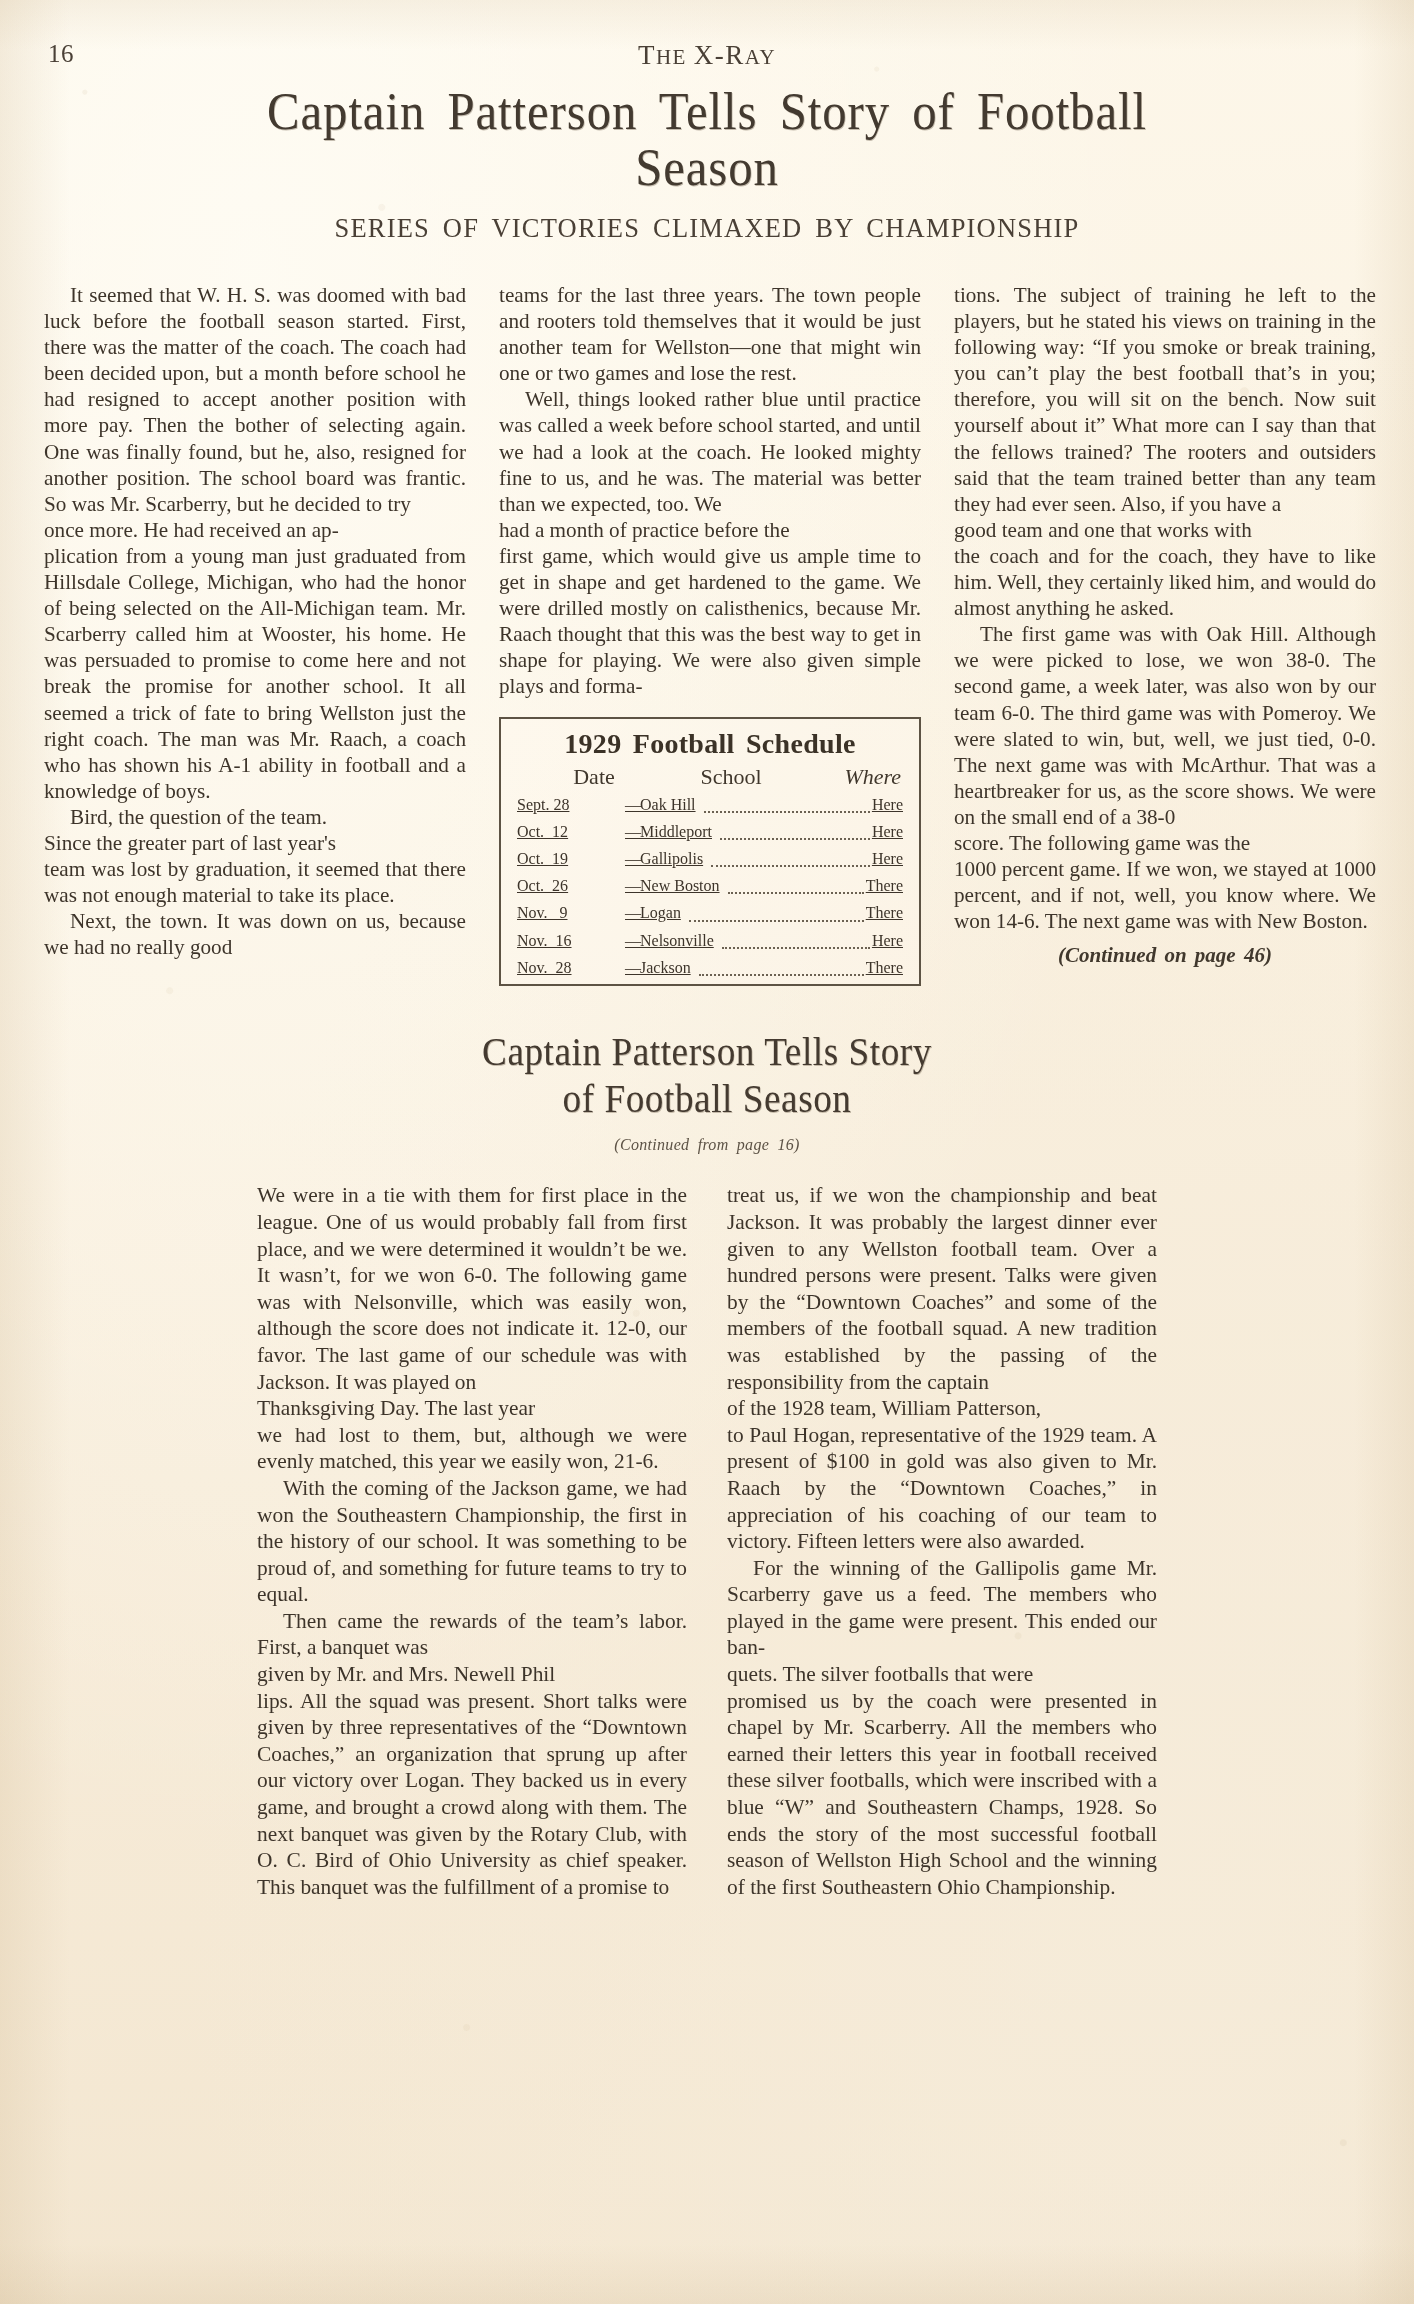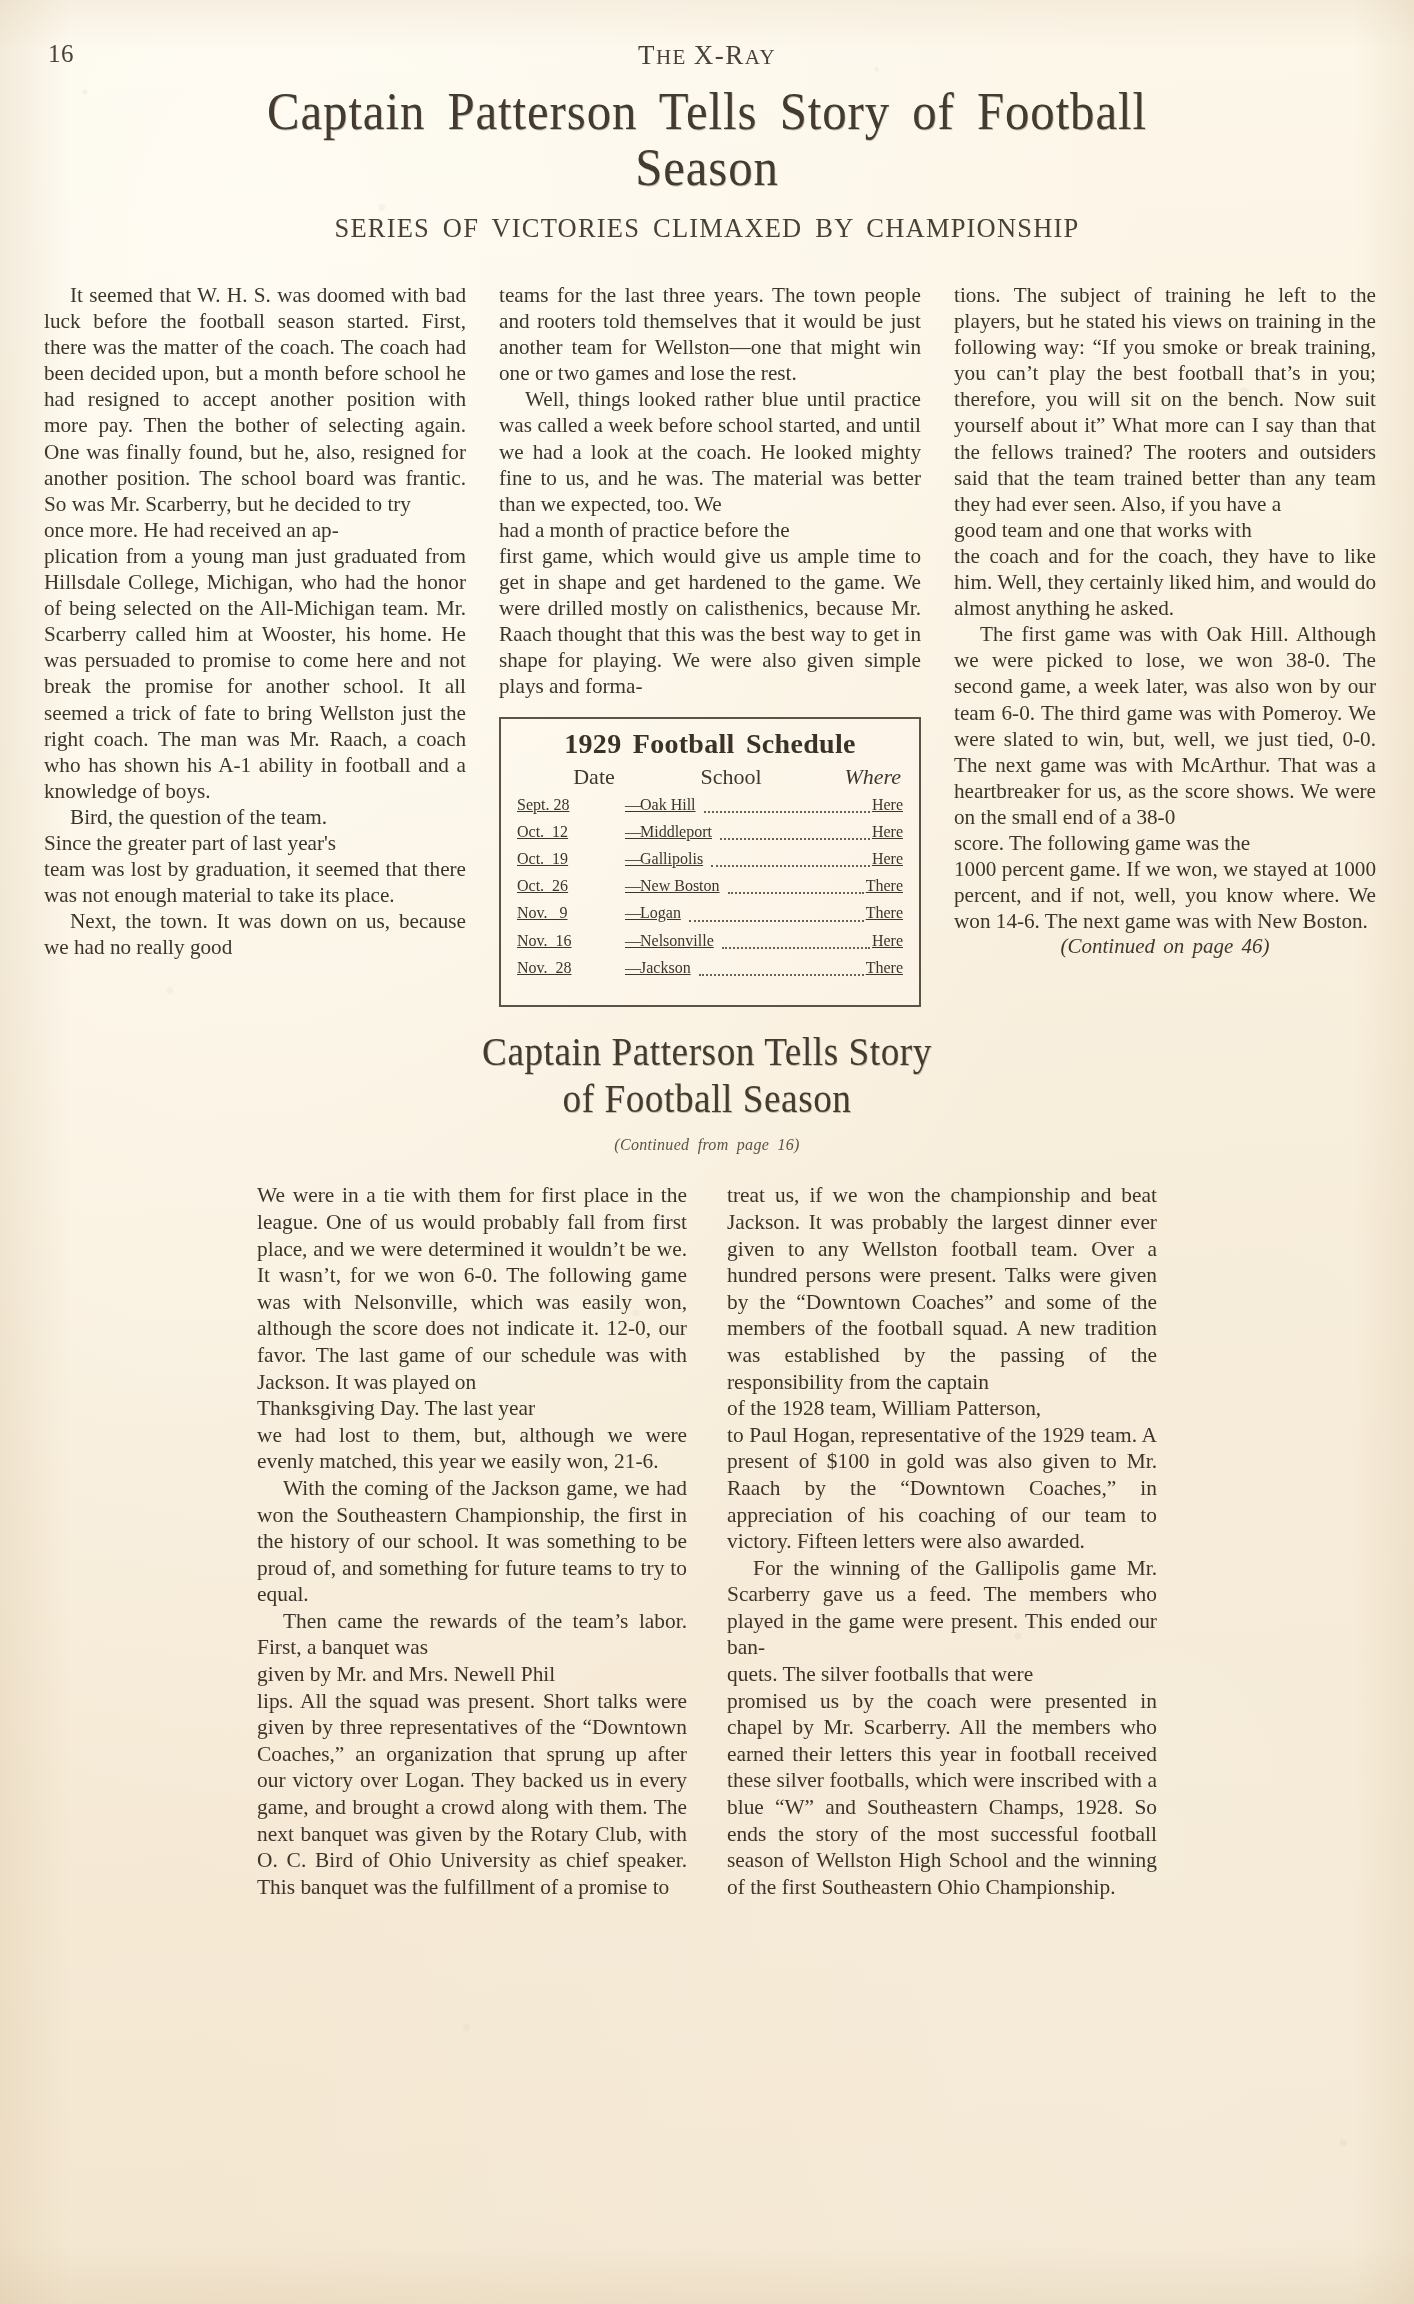"1929 Football Schedule" .sched { padding: 9px 12px 24px 12px -> 9px 12px 3px 12px }
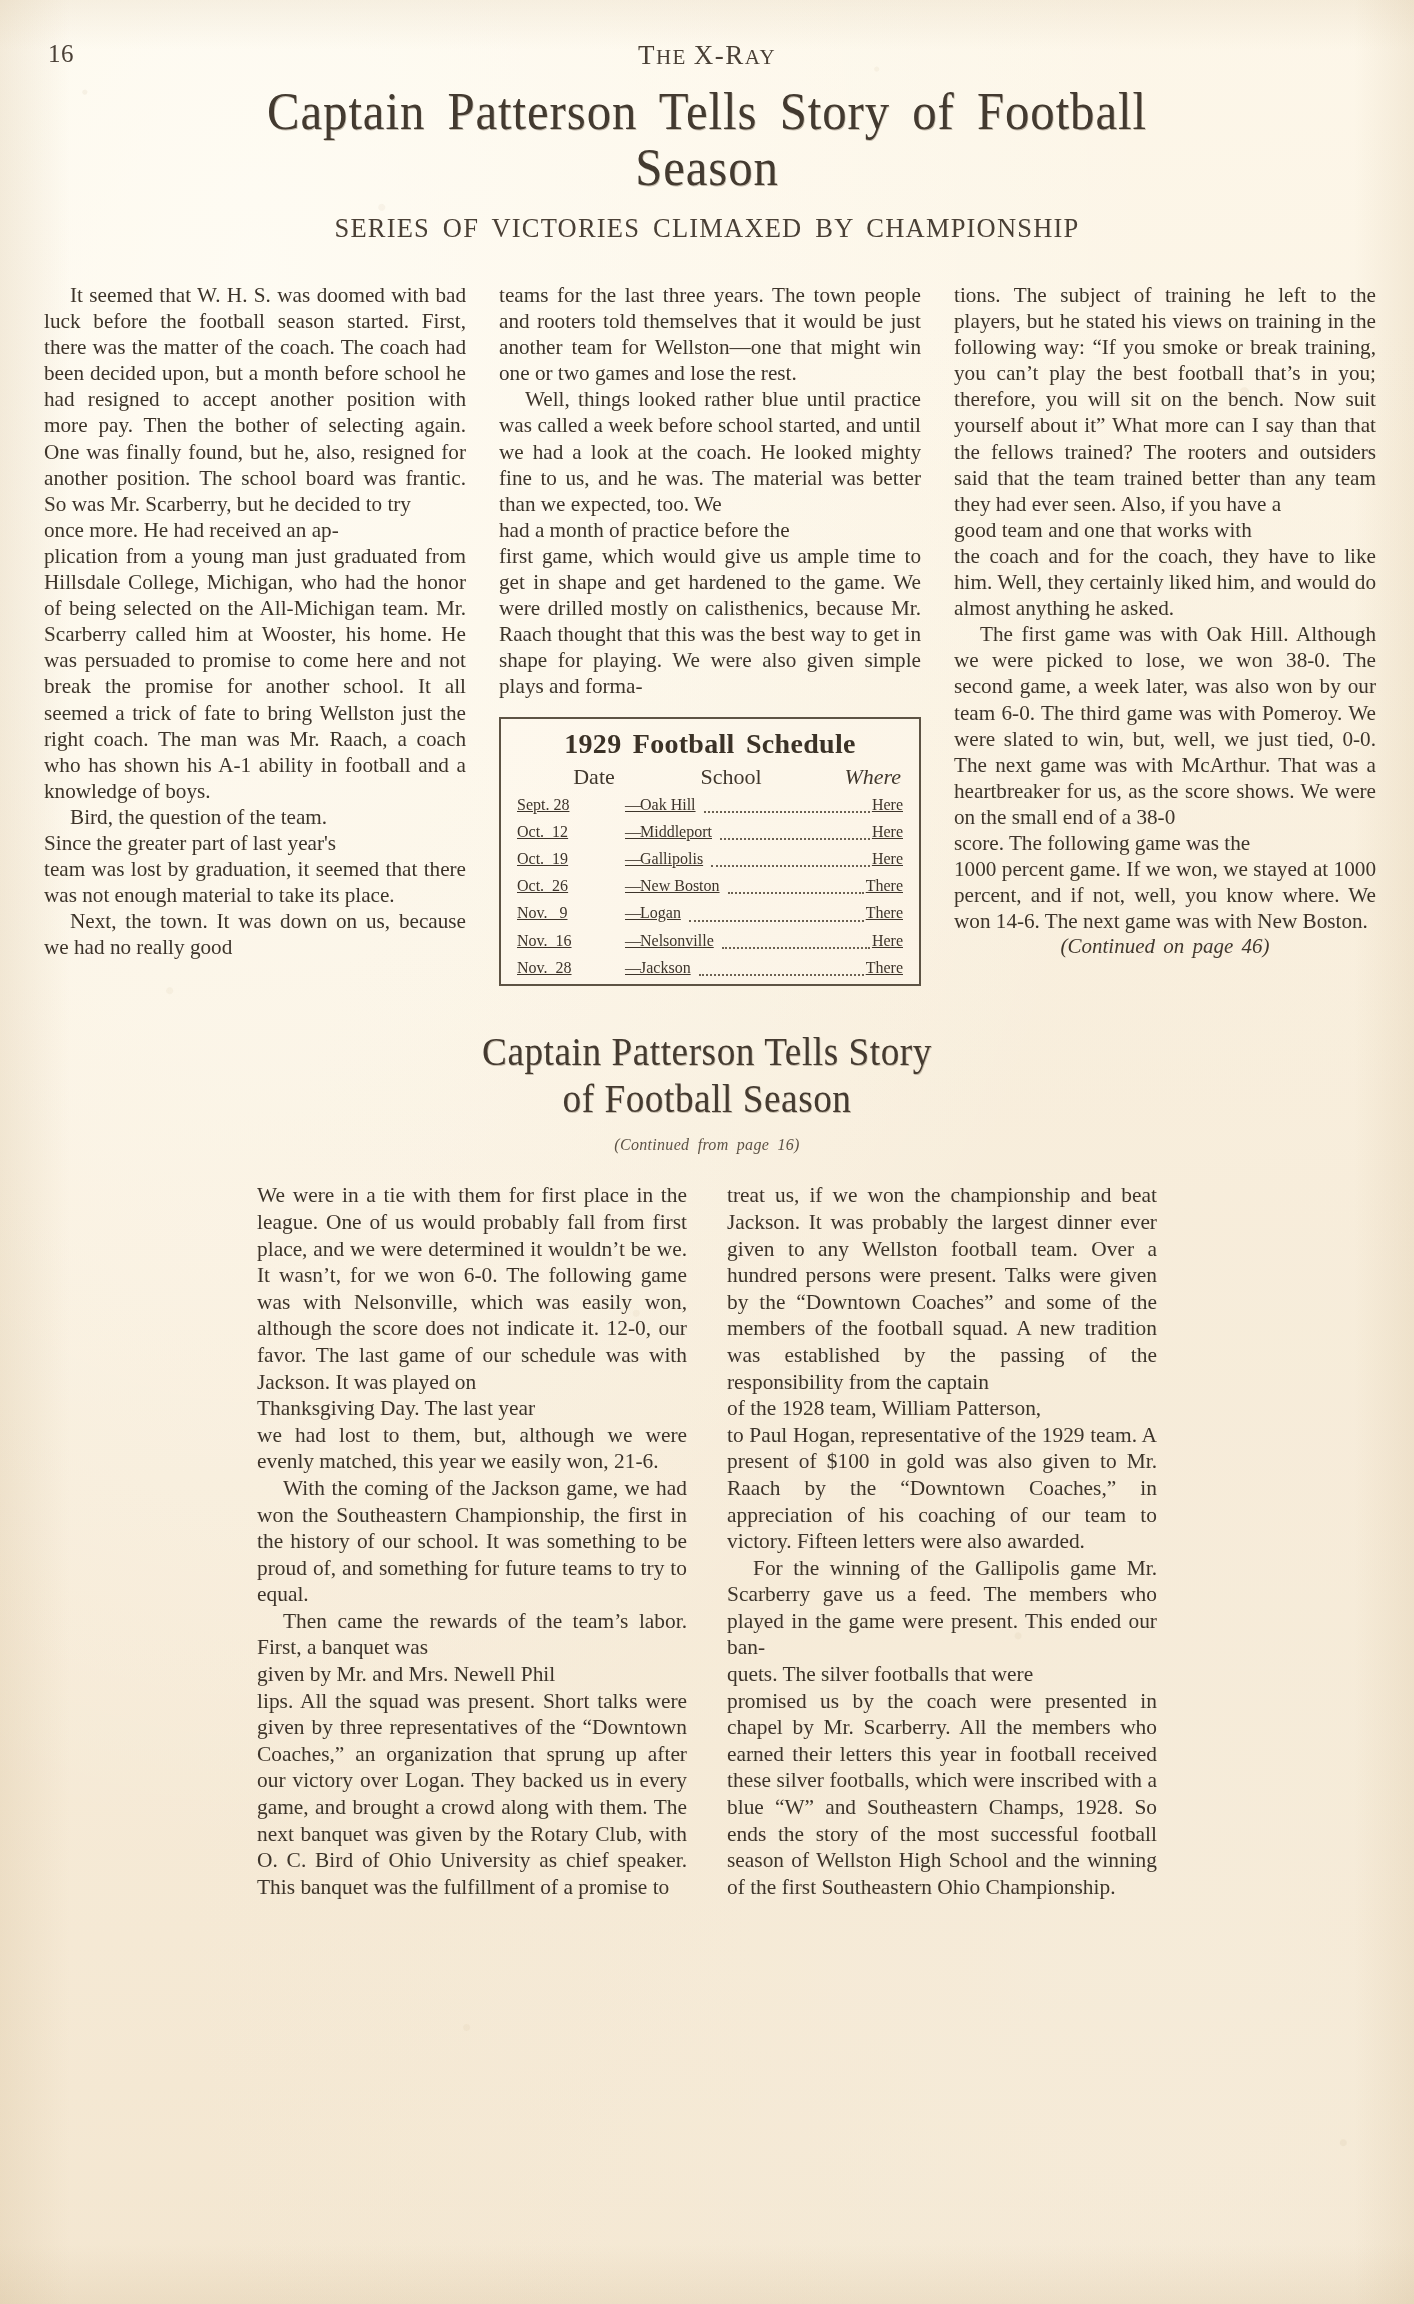"(Continued on page 46)" .contd { font-weight: none -> bold; margin-top: none -> 9px }
